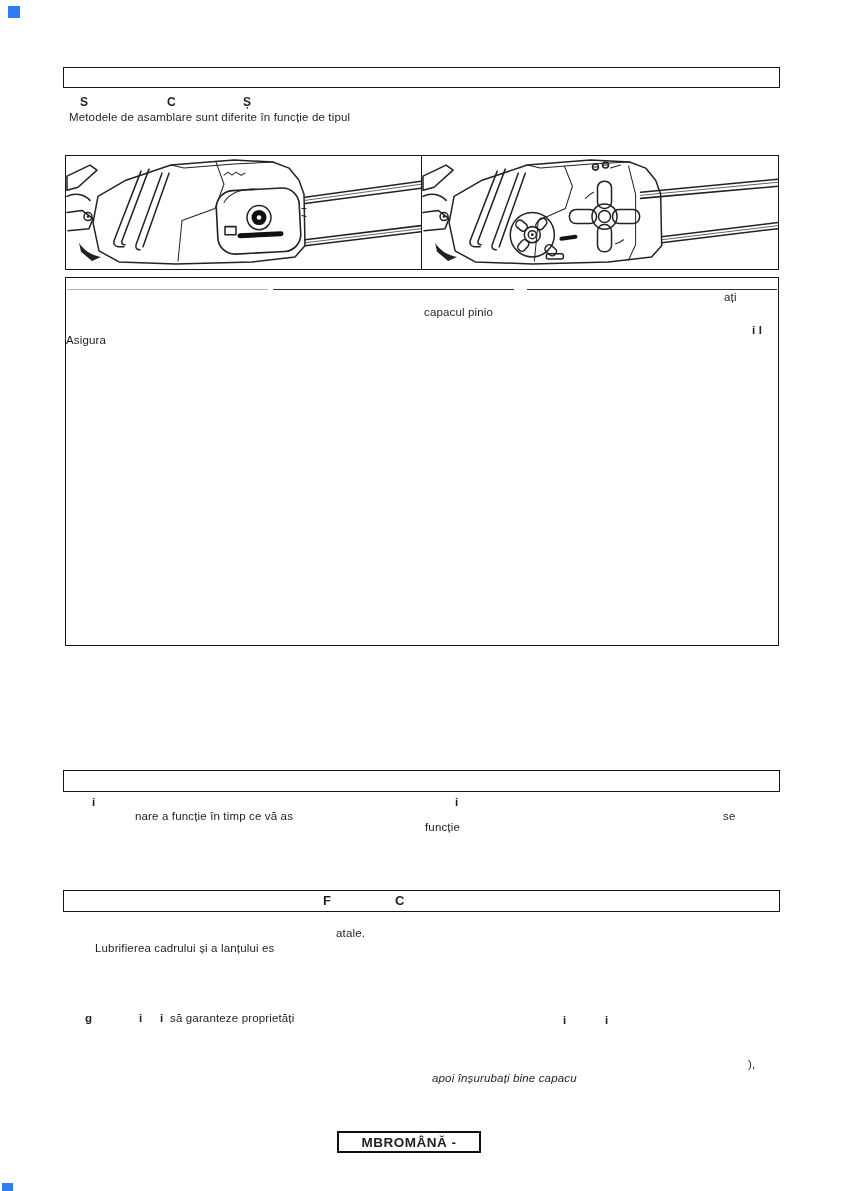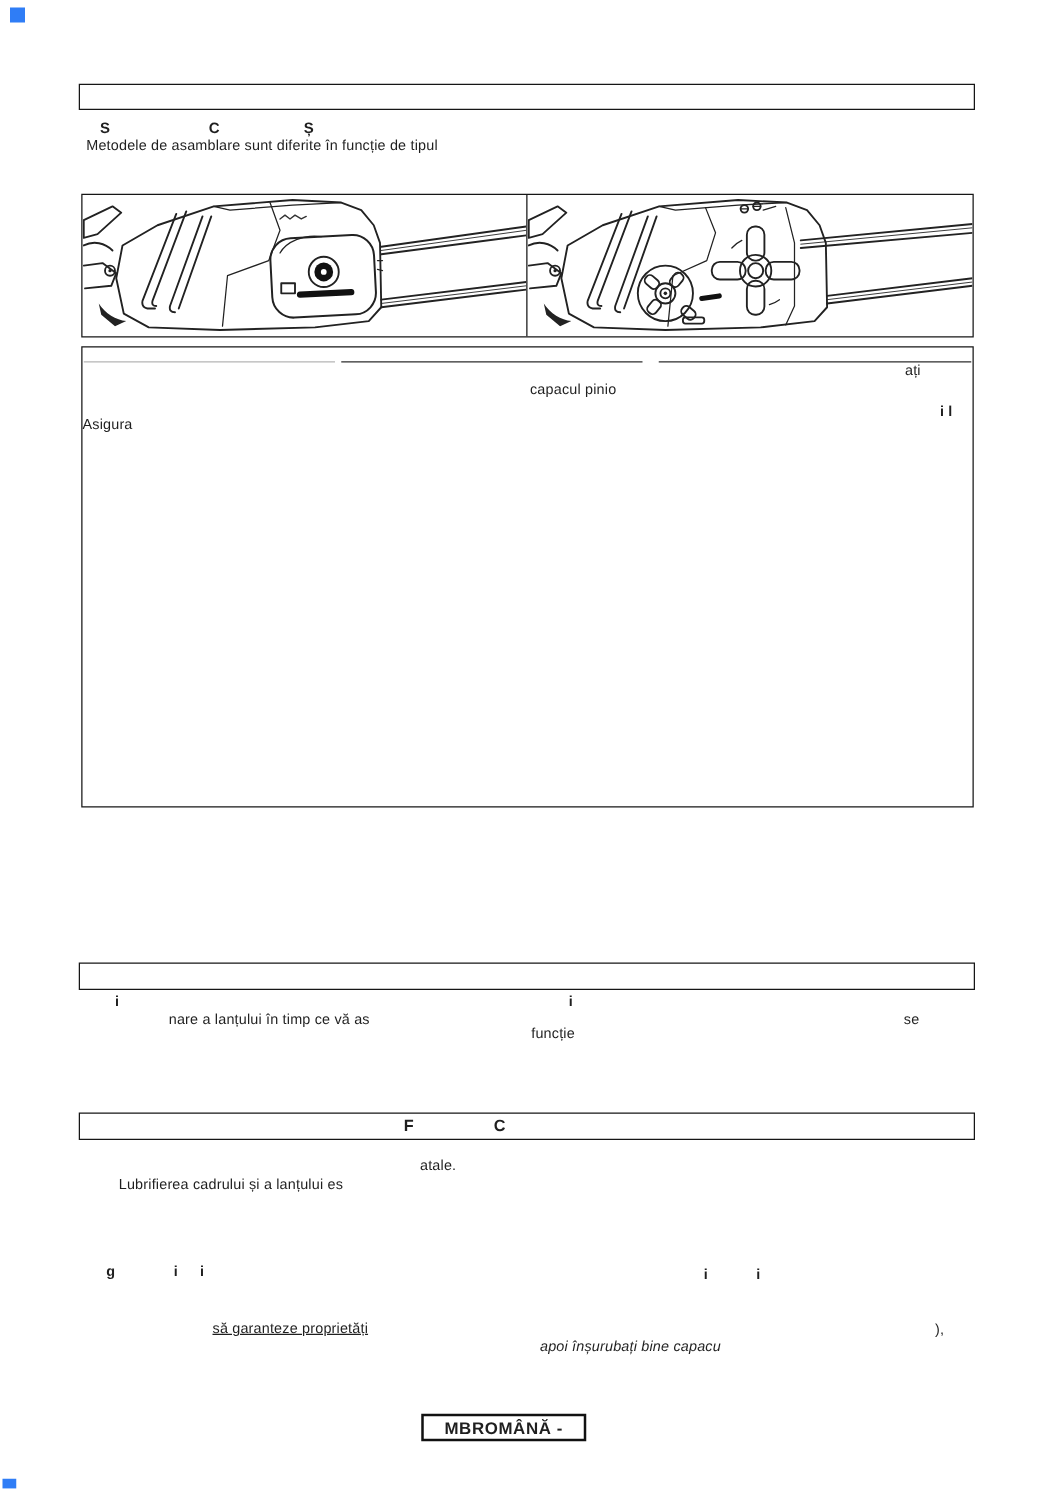"nare a lanțului în timp" span.frag { text: lanțului -> funcție }
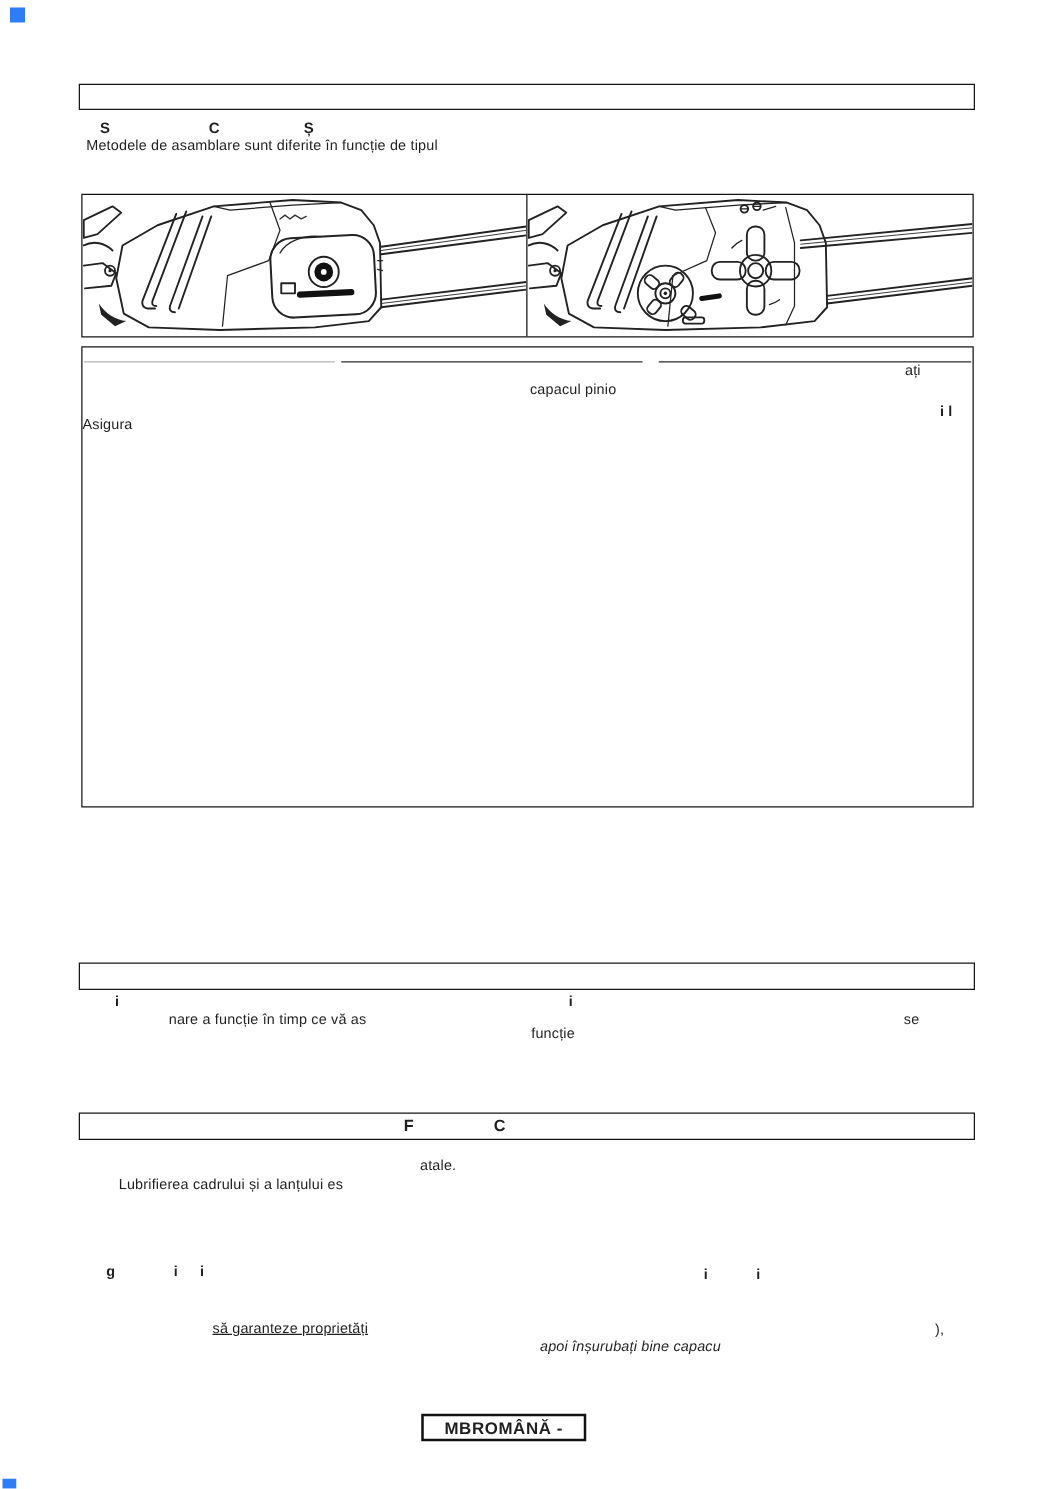"să garanteze proprietăți" span.frag { text-decoration: underline -> none; top: 1057px -> 1012px }
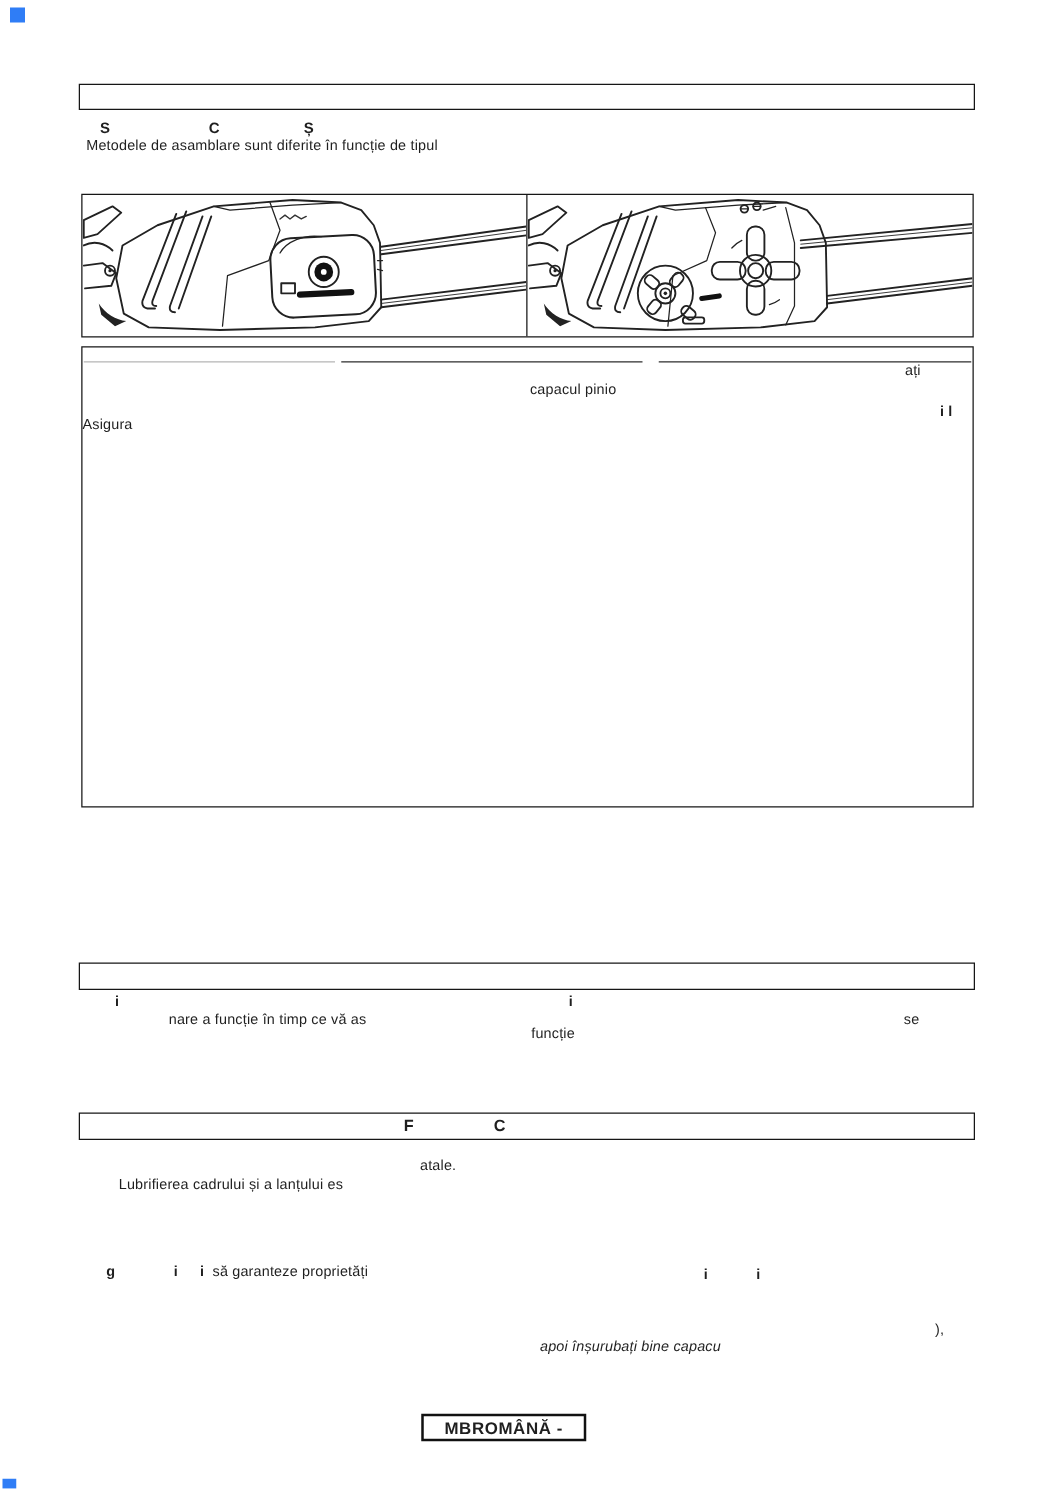"MB" .footerbox { width: 132px -> 144px }
